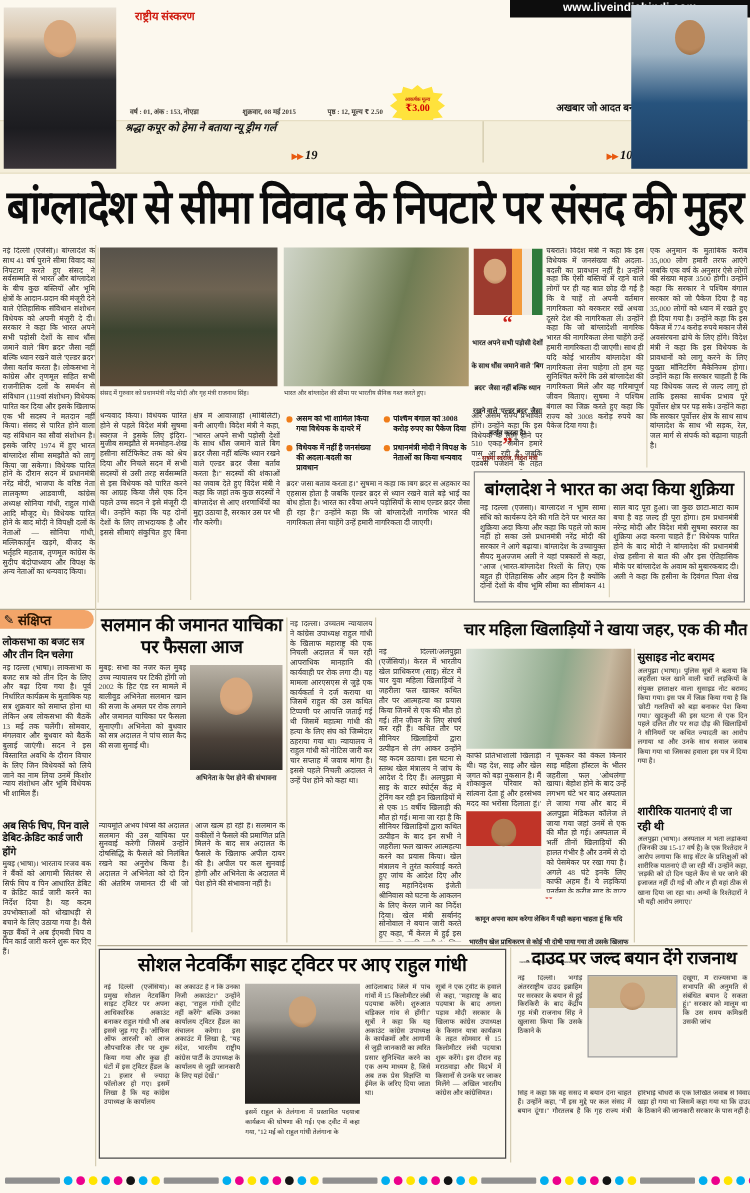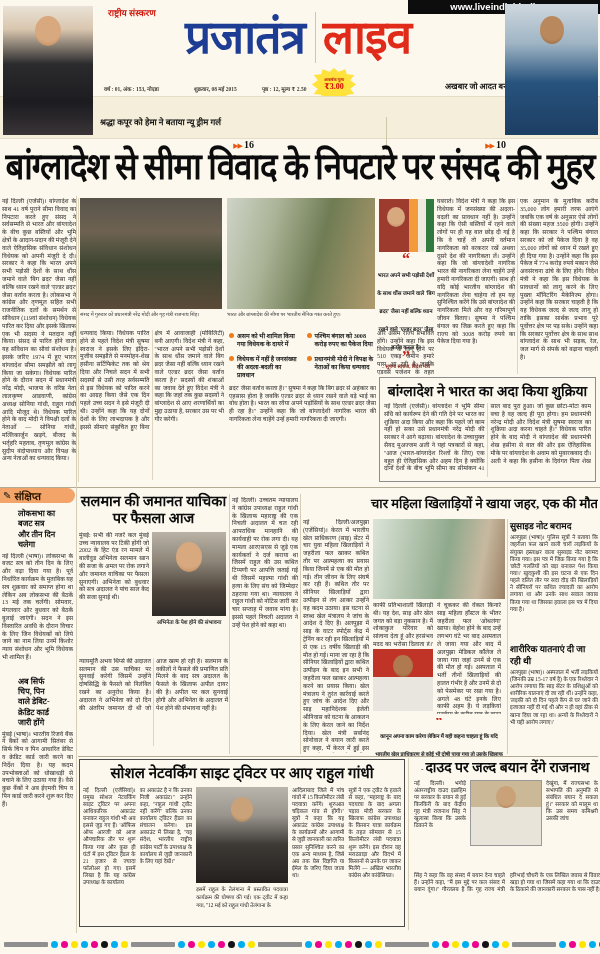"प्रजातंत्र लाइव" div.abs { html: <div><span>प्रजातंत्र</span><span>लाइव</span></div> -> none }
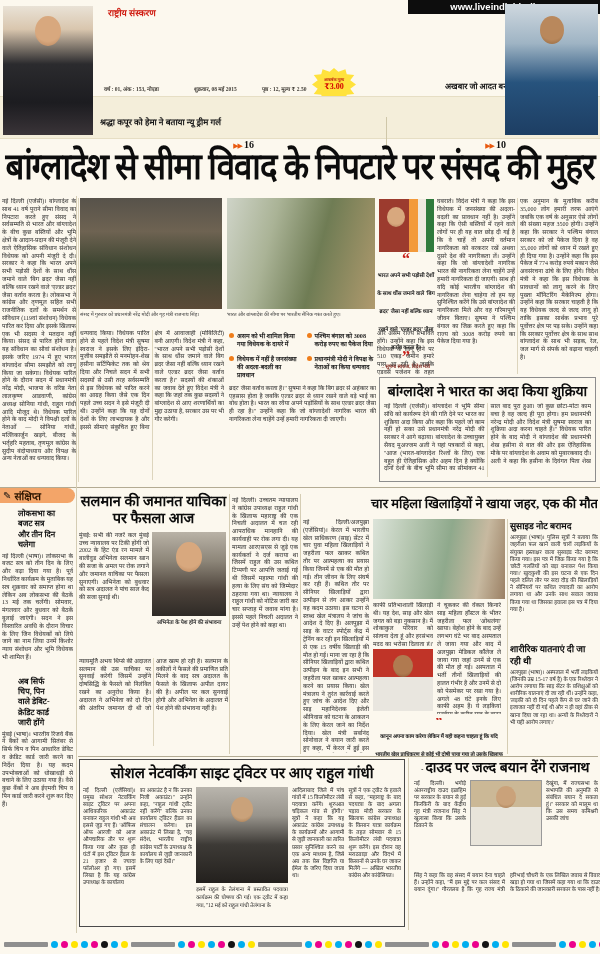"श्रद्धा कपूर को हेमा ने" .teaser { font-style: none -> italic; top: 20px -> 0 }
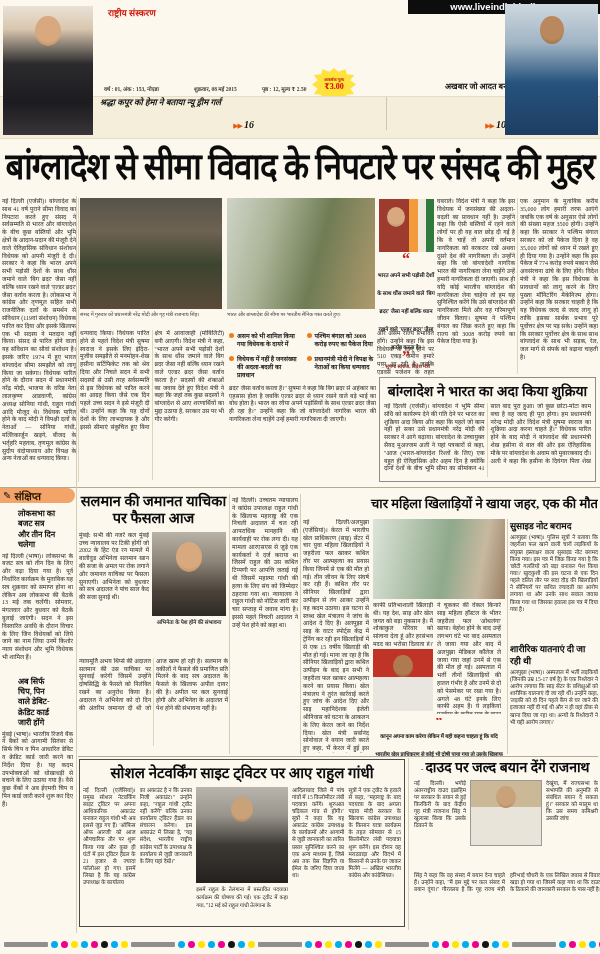"16" div.pg { text: 16 -> 19 }
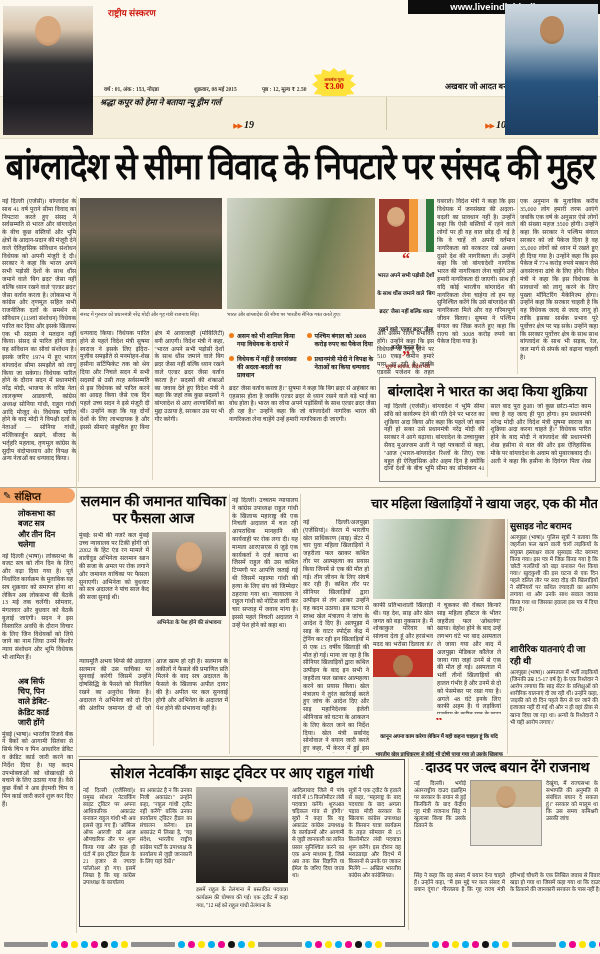"लोकसभा का बजट सत्र और" .brief-h { margin: 6px 18px 2px -> 6px 2px 2px }
